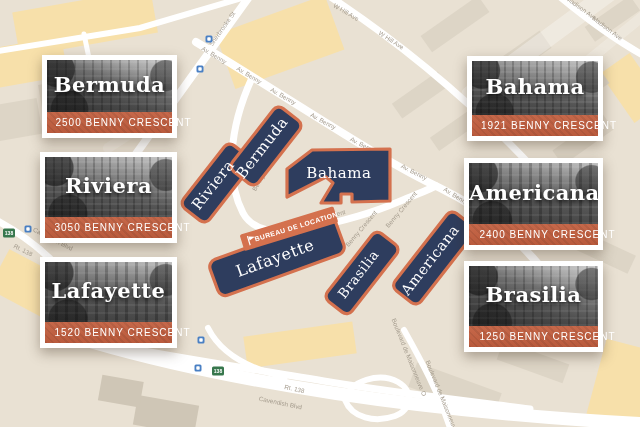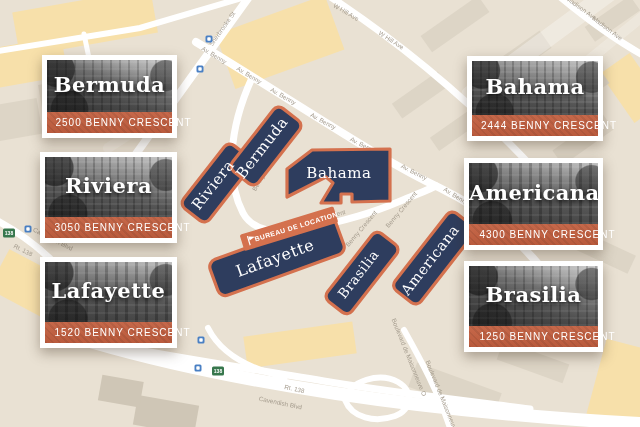"2444 BENNY CRESCENT" div.addr { text: 2444 -> 1921 }
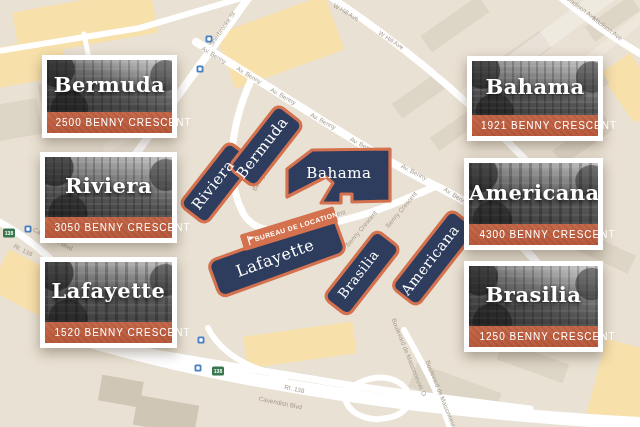"4300 BENNY CRESCENT" div.addr { text: 4300 -> 2400 }
